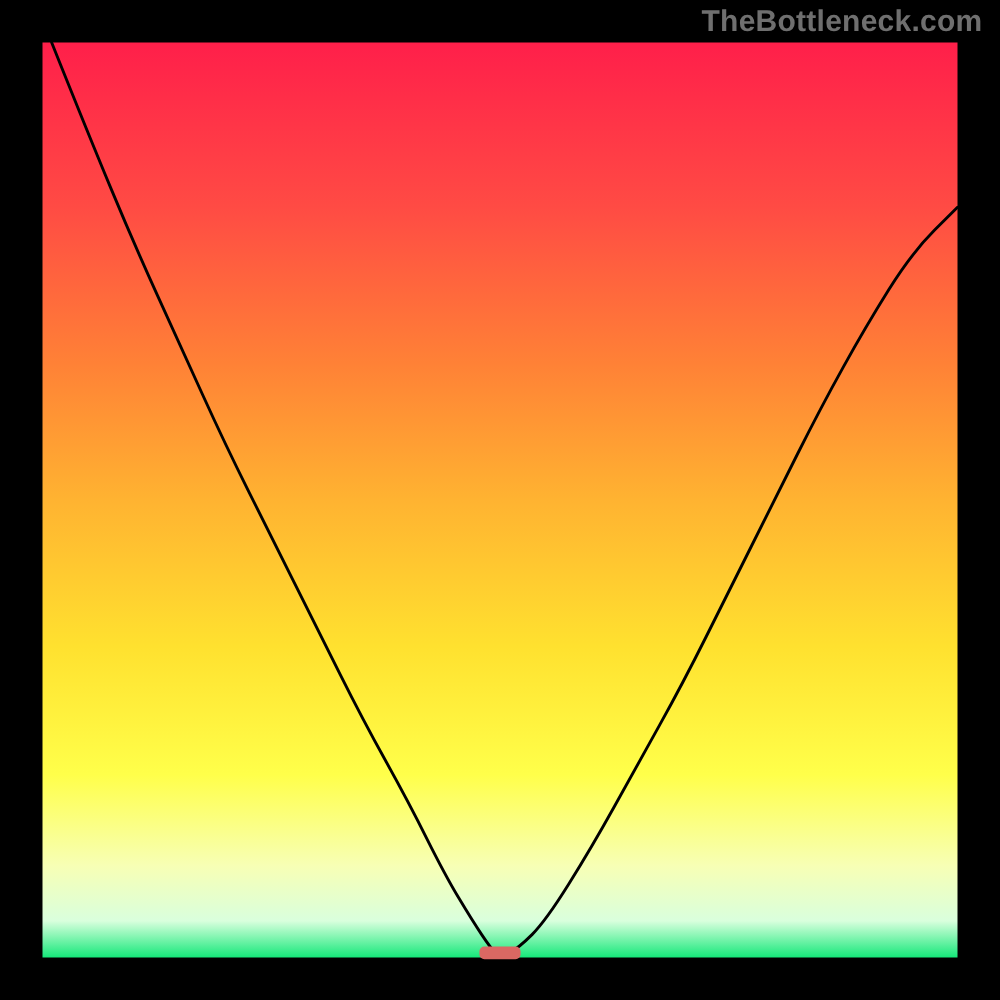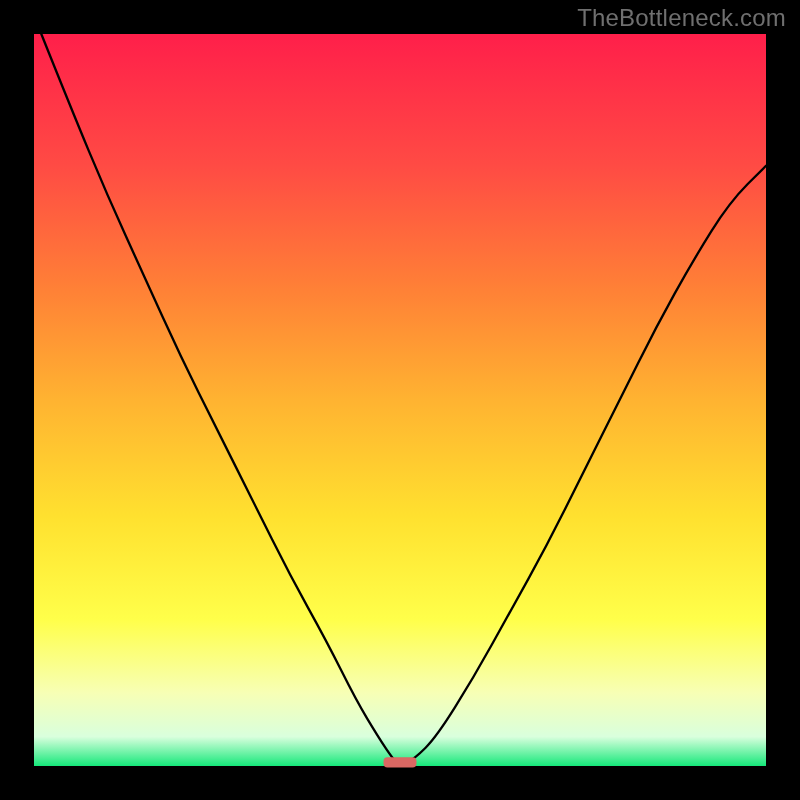"TheBottleneck.com" .watermark { font-weight: 400 -> 700 }
